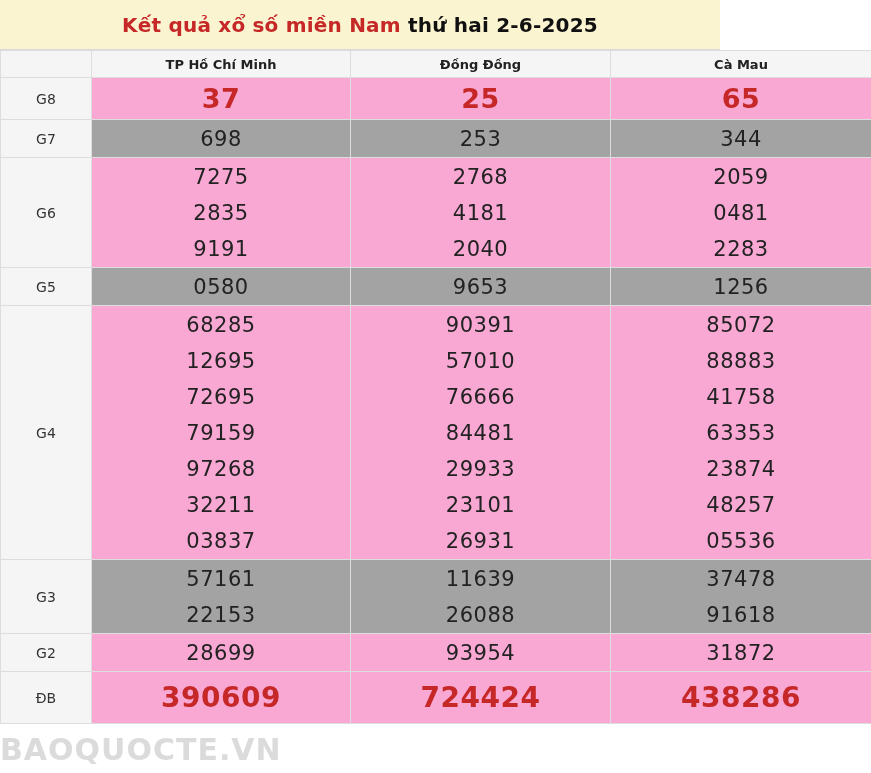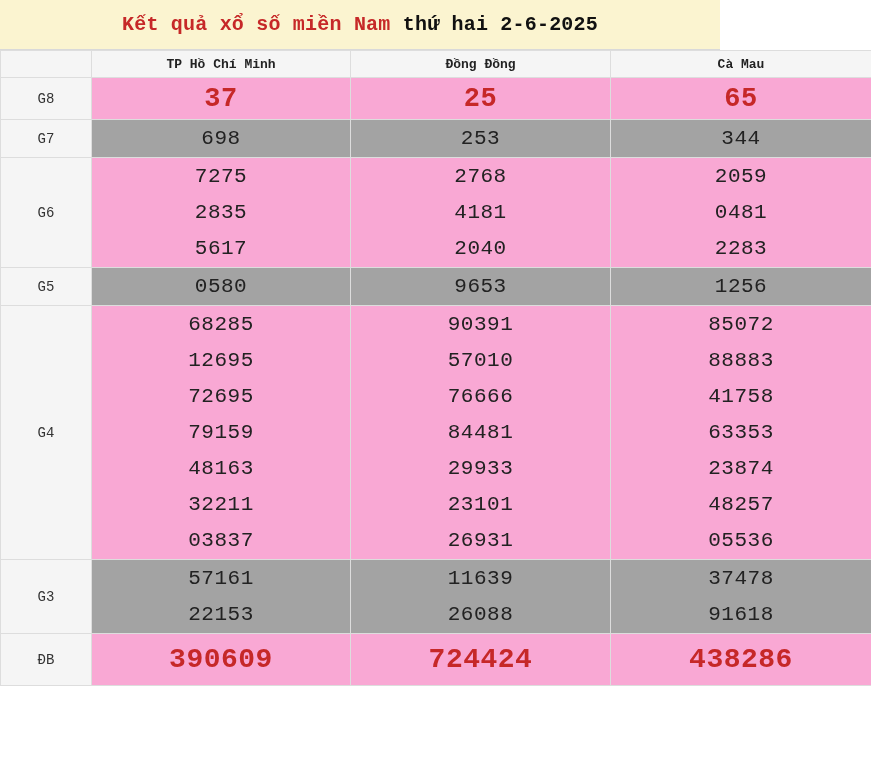"Kết quả xổ số miền" .page { font-family: Liberation Mono, monospace -> none }
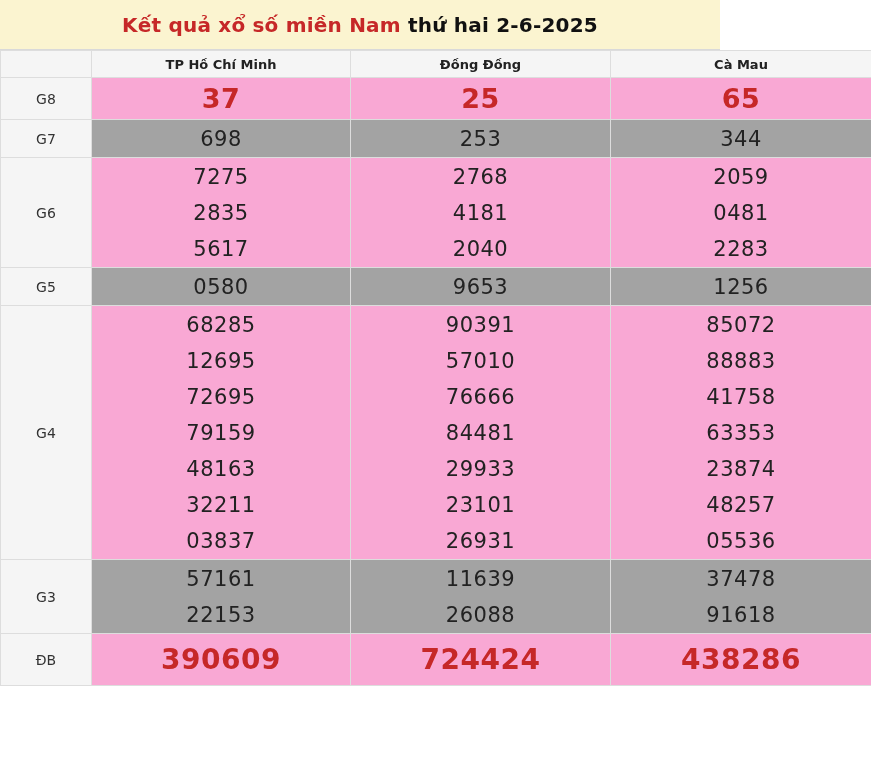"5617" span.num { text: 5617 -> 9191 }
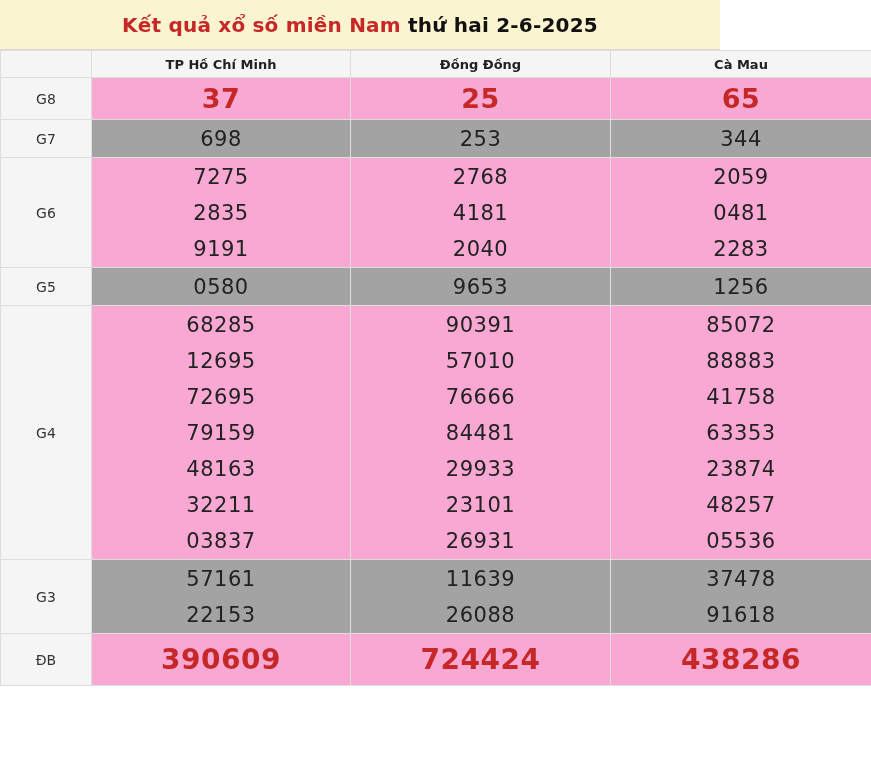"48163" span.num { text: 48163 -> 97268 }
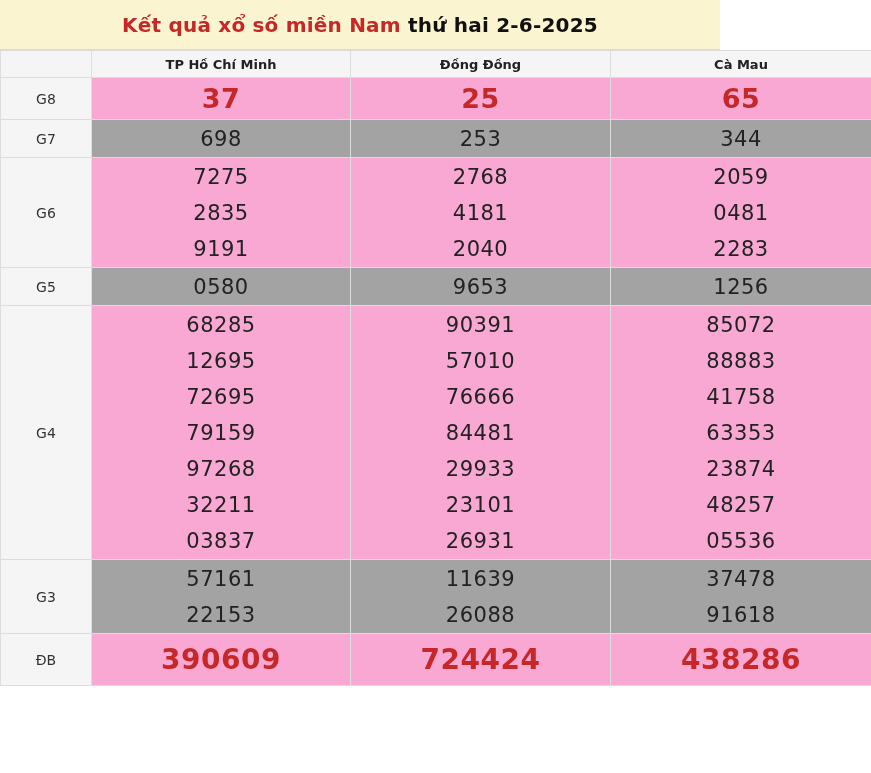"G2" tr.row-white { html: none -> <tr> <td>G2</td> <td> <div> <span>28699</span> </div> </td> <td> <div> <span>93954</span> </div> </td> <td> <div> <span>31872</span> </div> </td> </tr> }
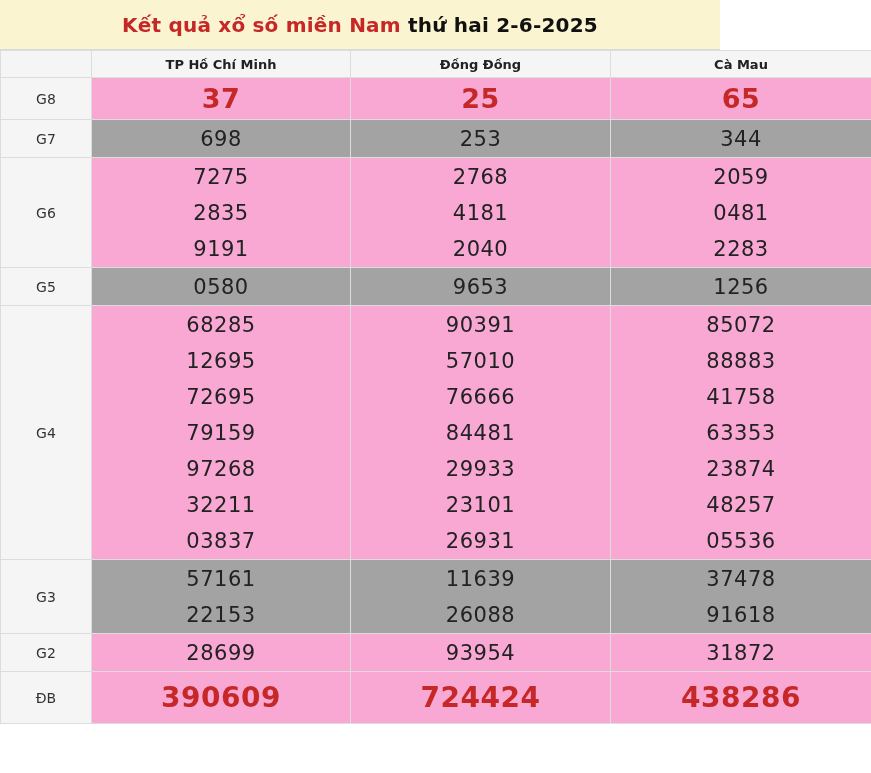"BAOQUOCTE.VN" div.watermark { html: none -> <div>BAOQUOCTE.VN</div> }
